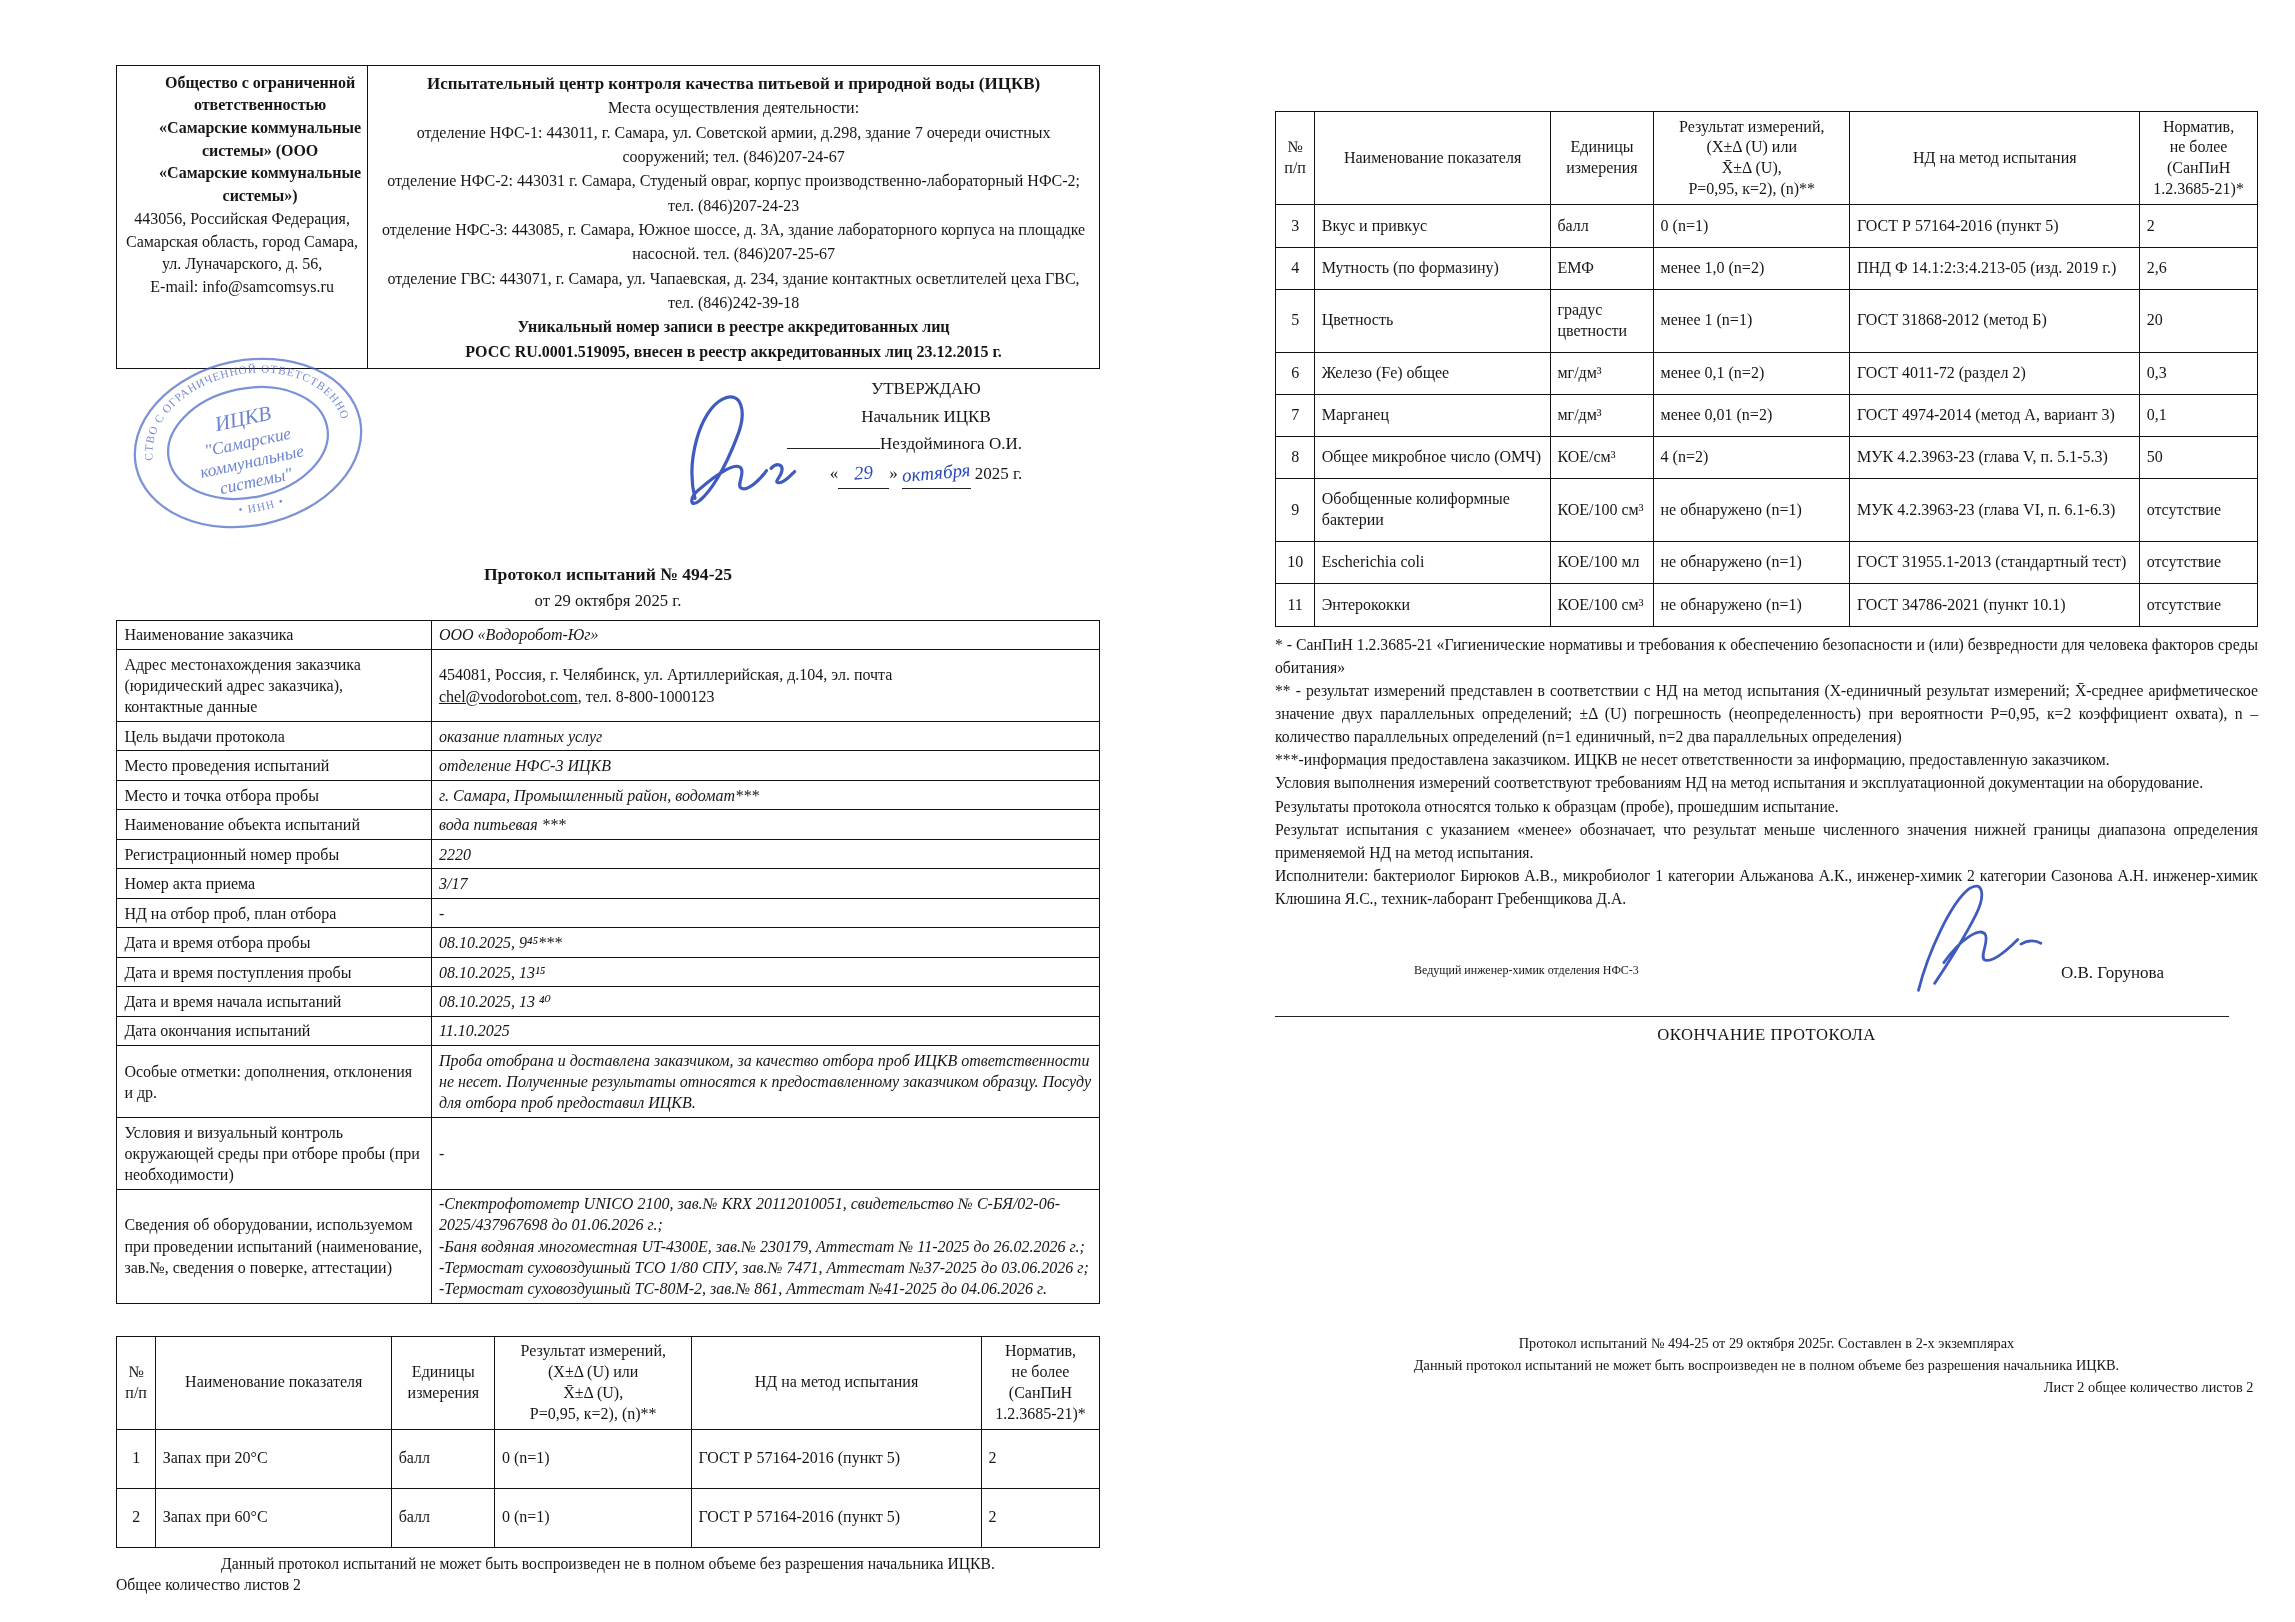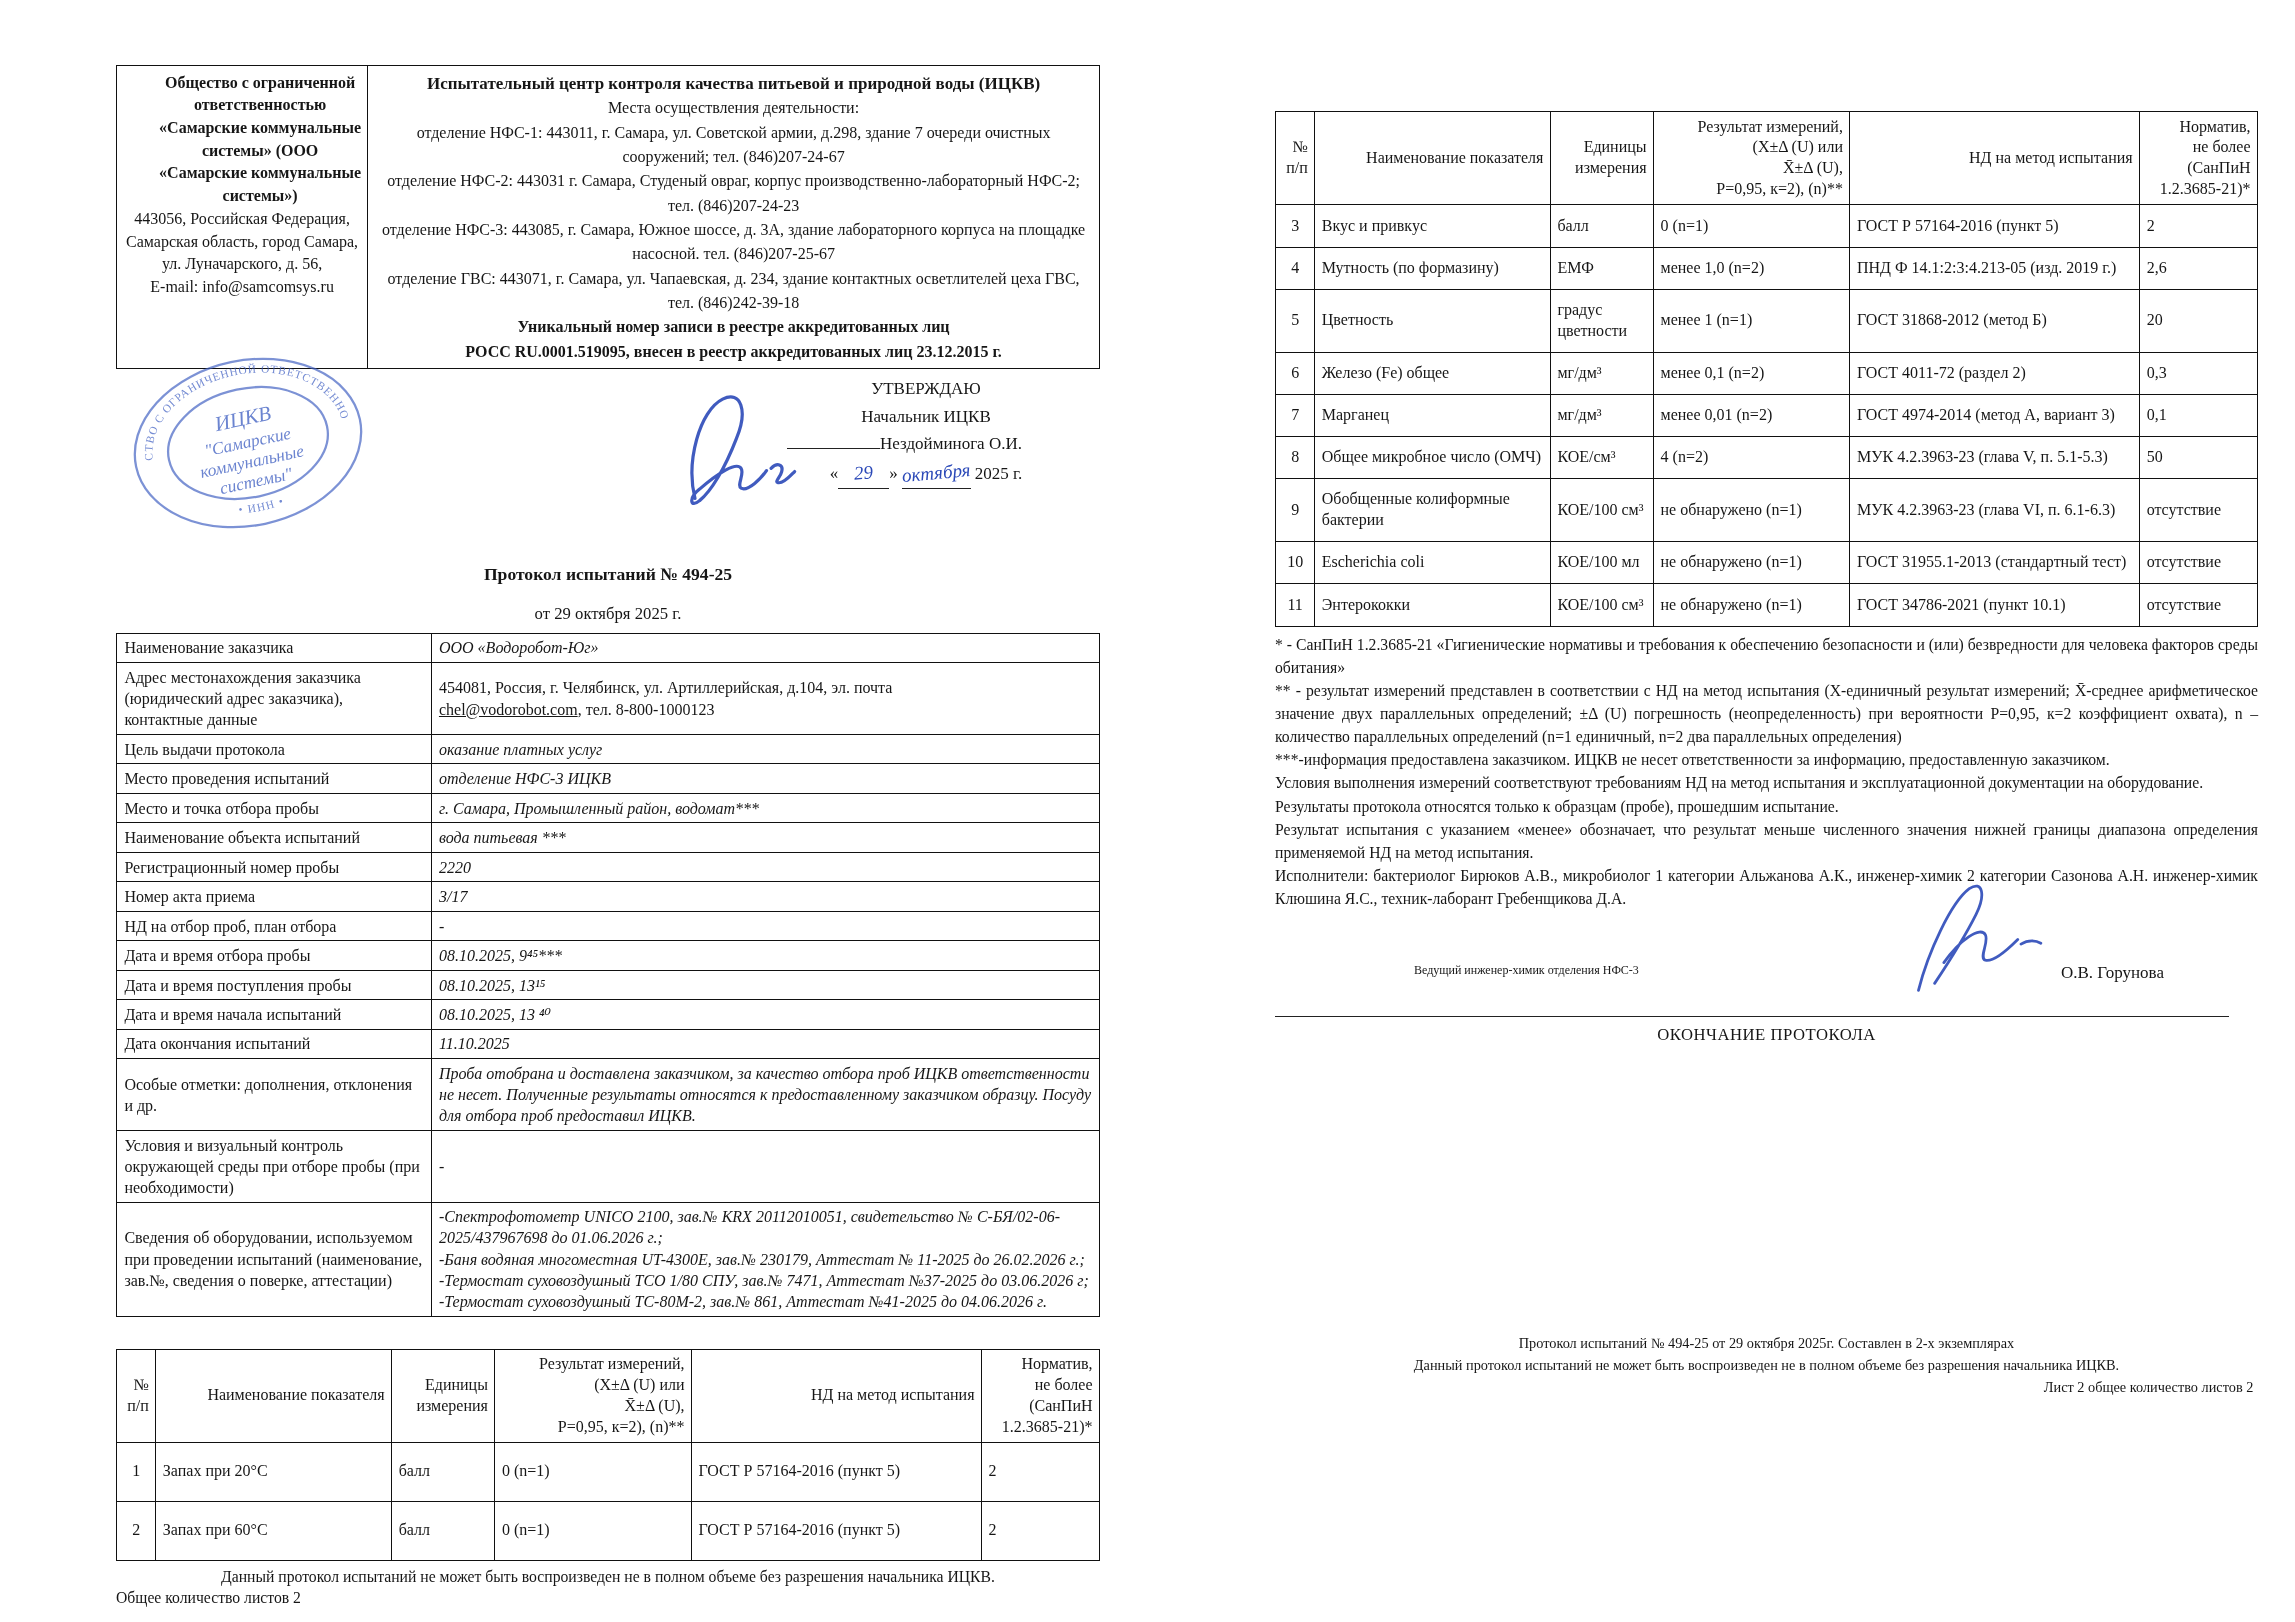"Результат измерений," .results th { text-align: right -> center }
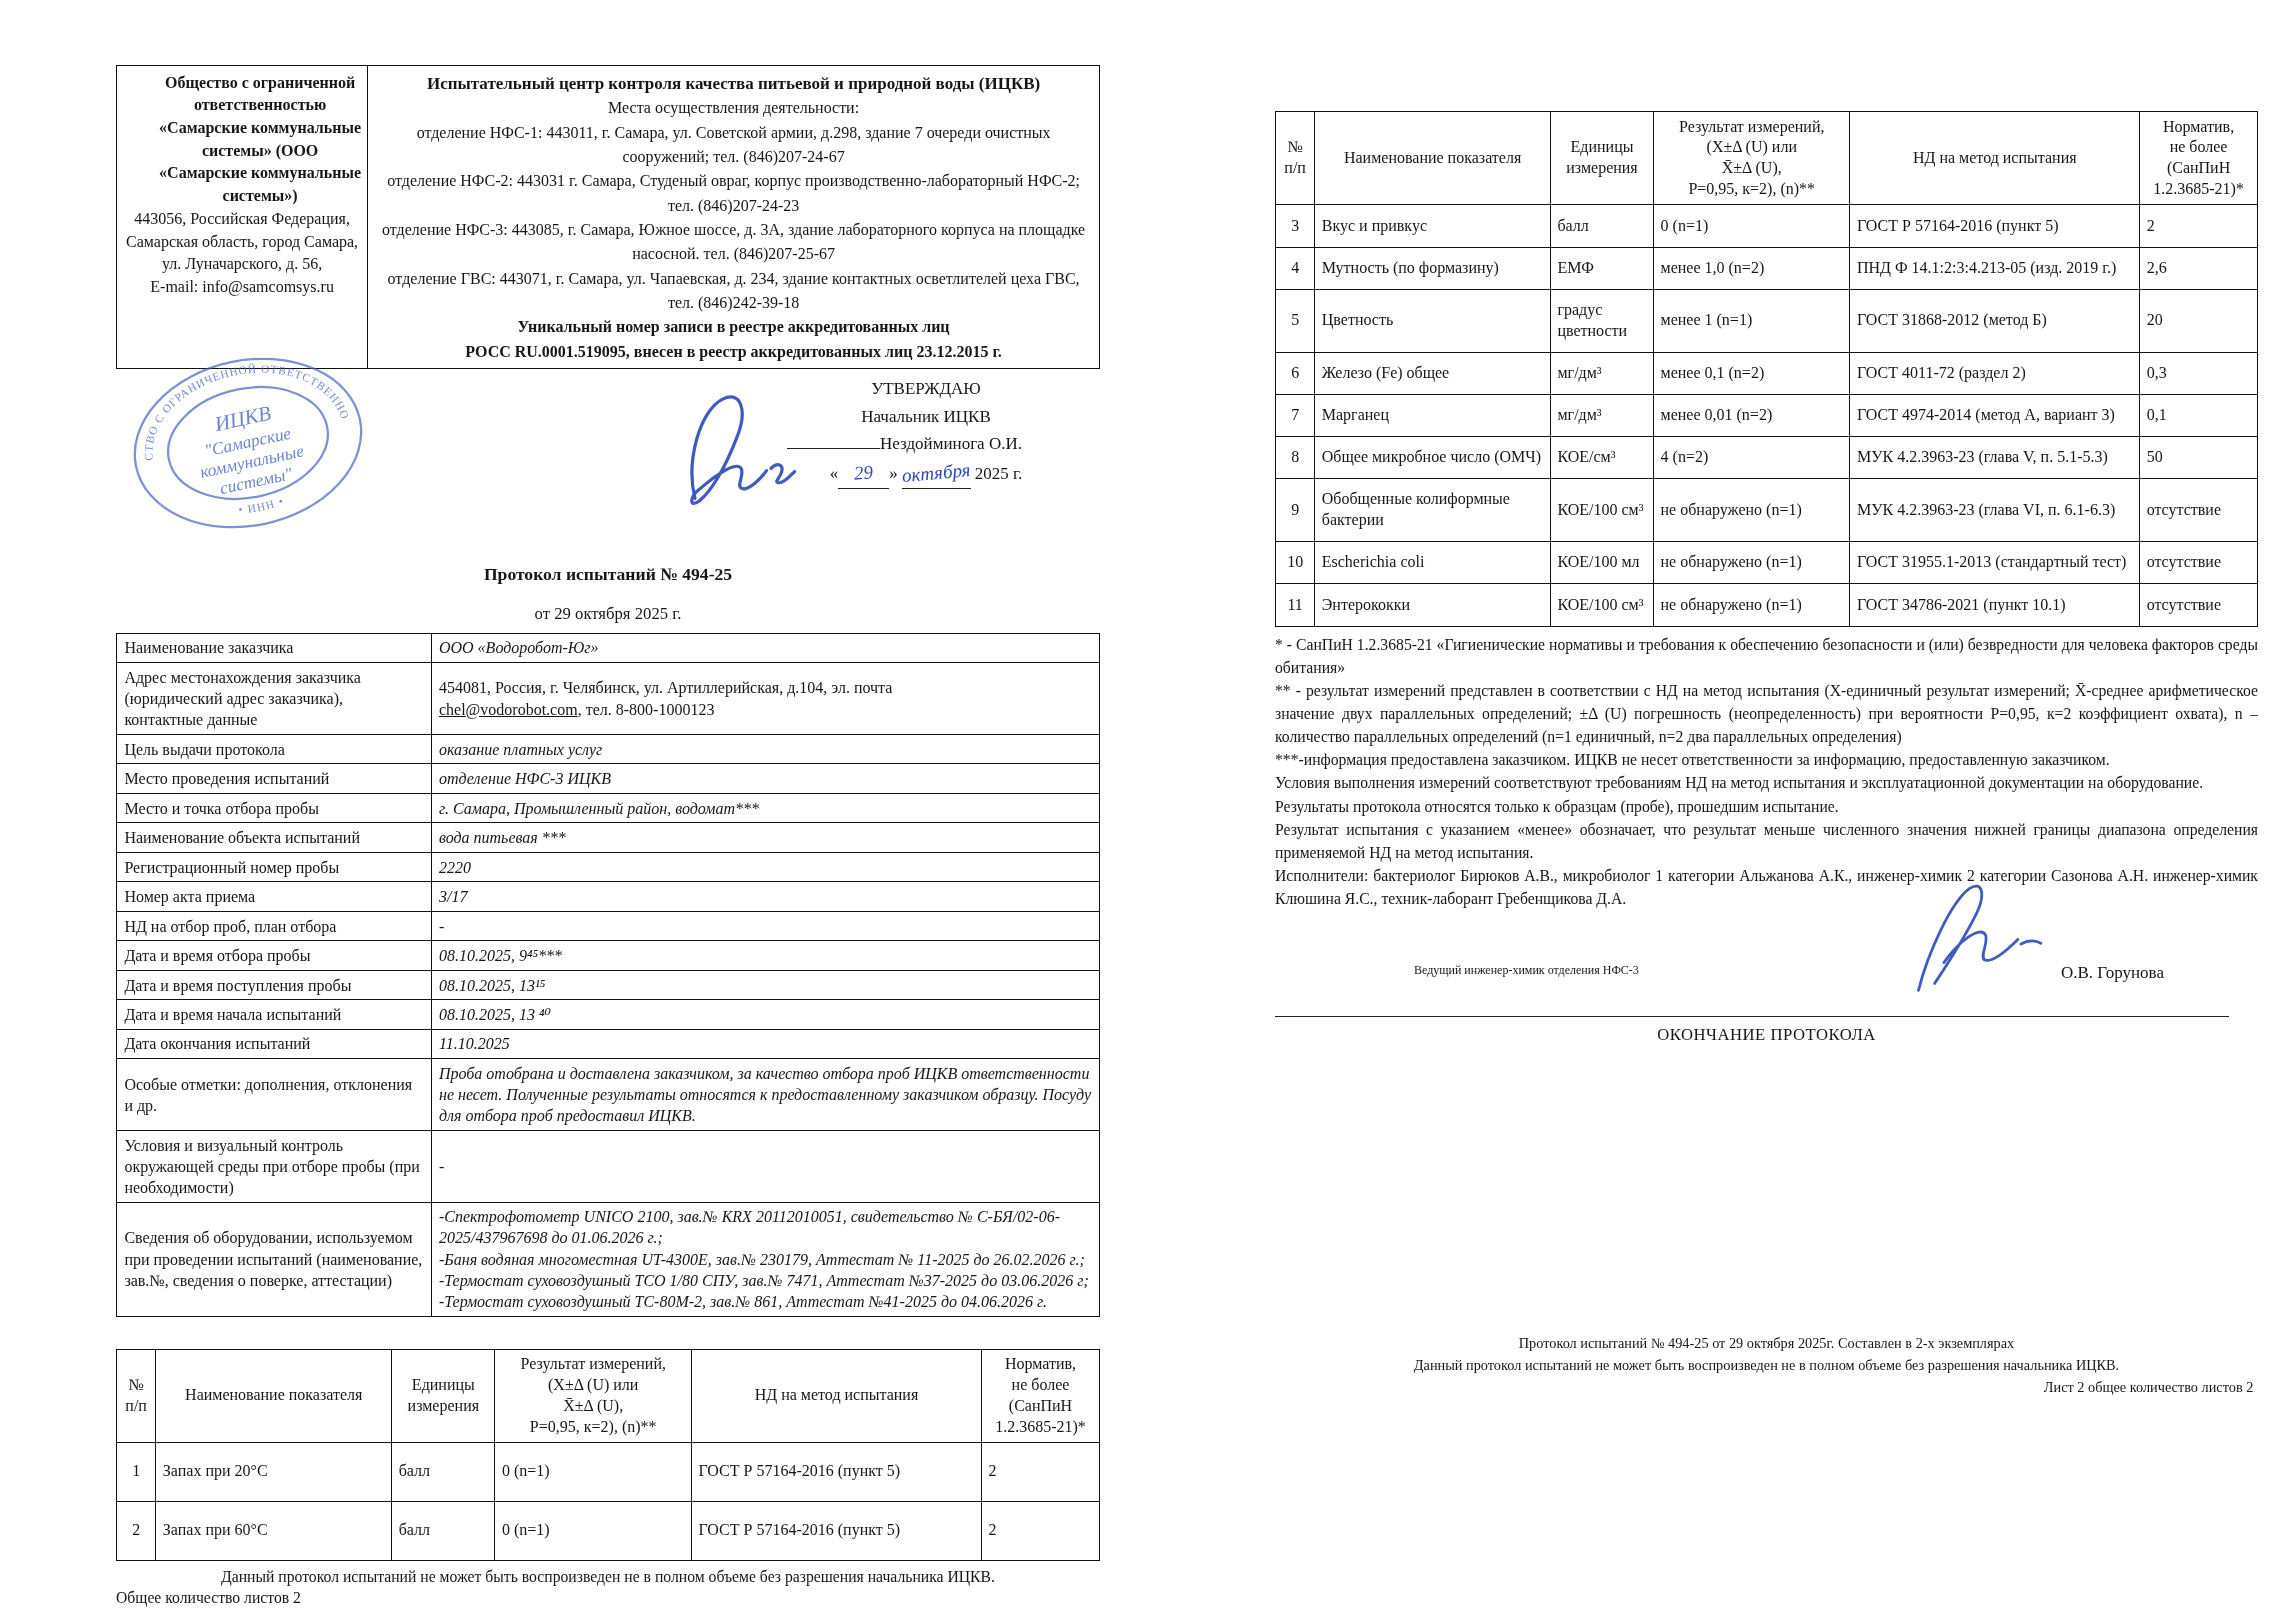"от 29 октября 2025 г." .t2 { margin-top: 19px -> 6px }
